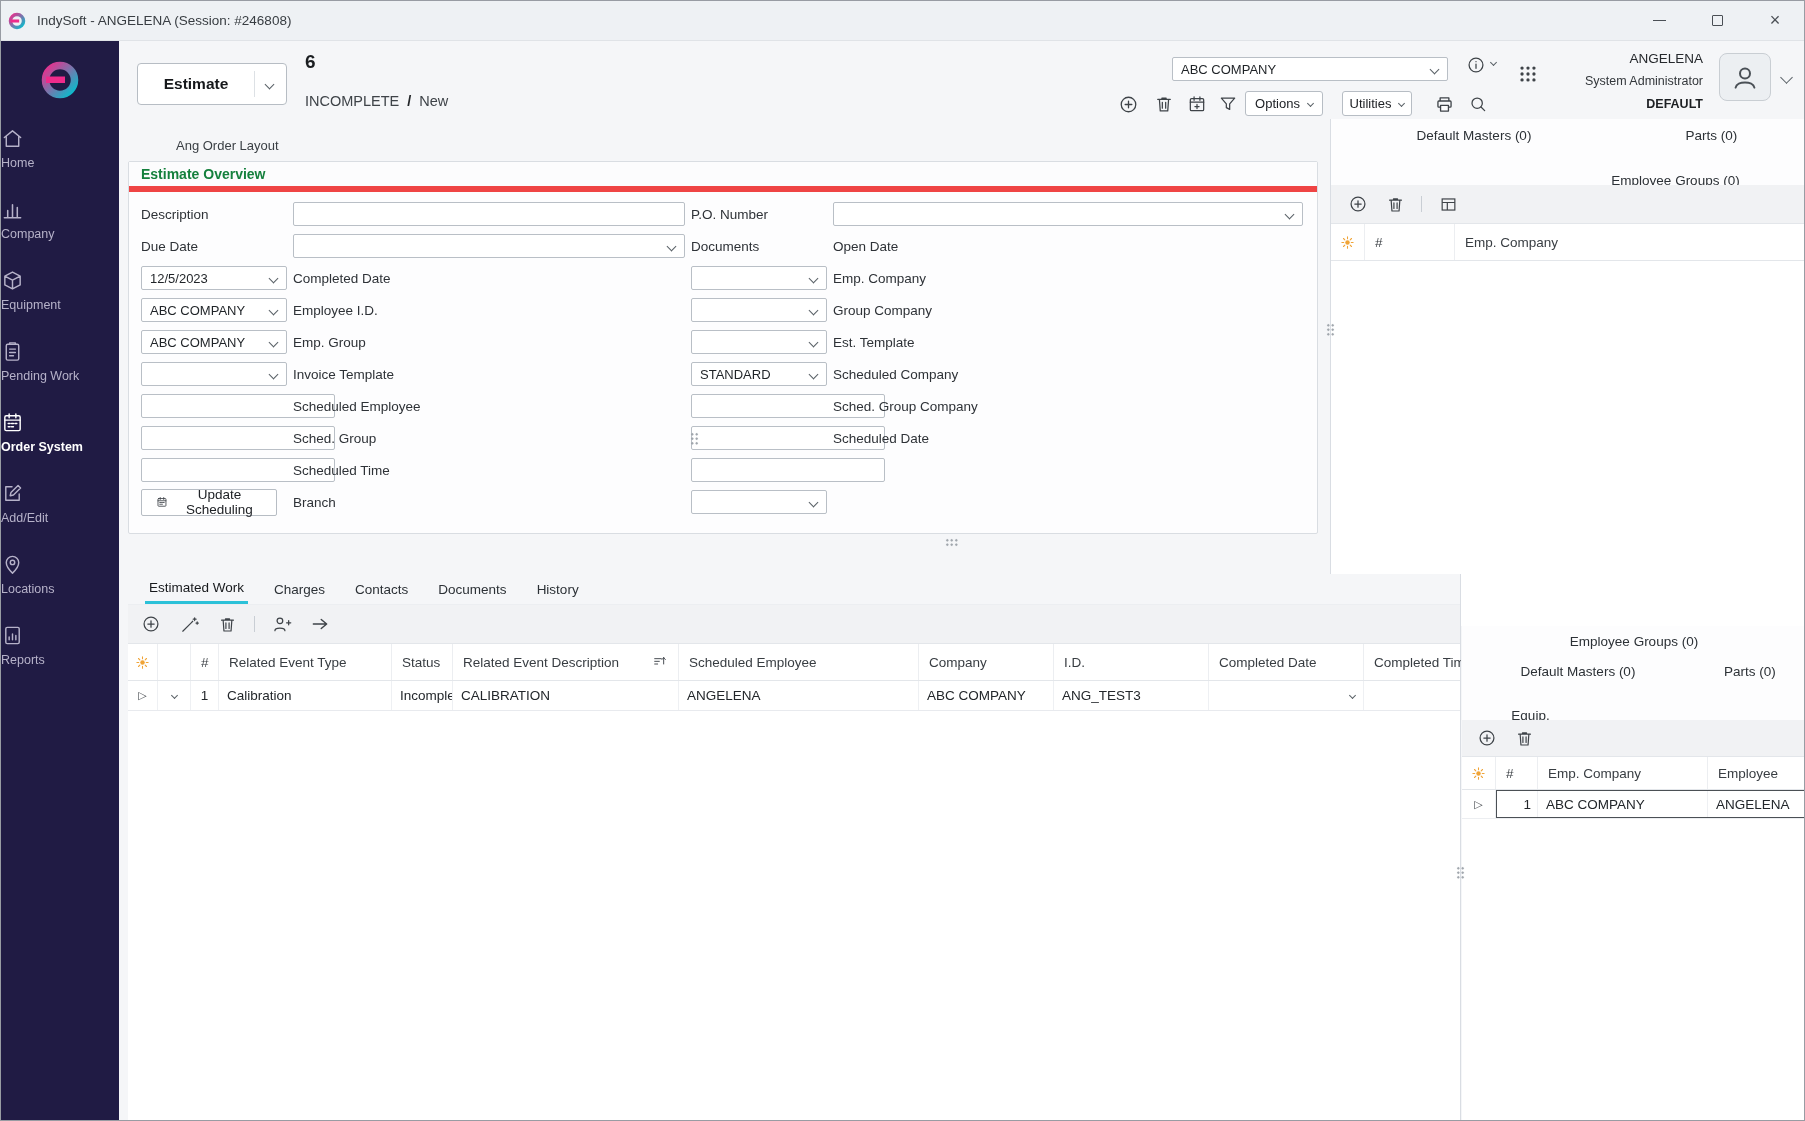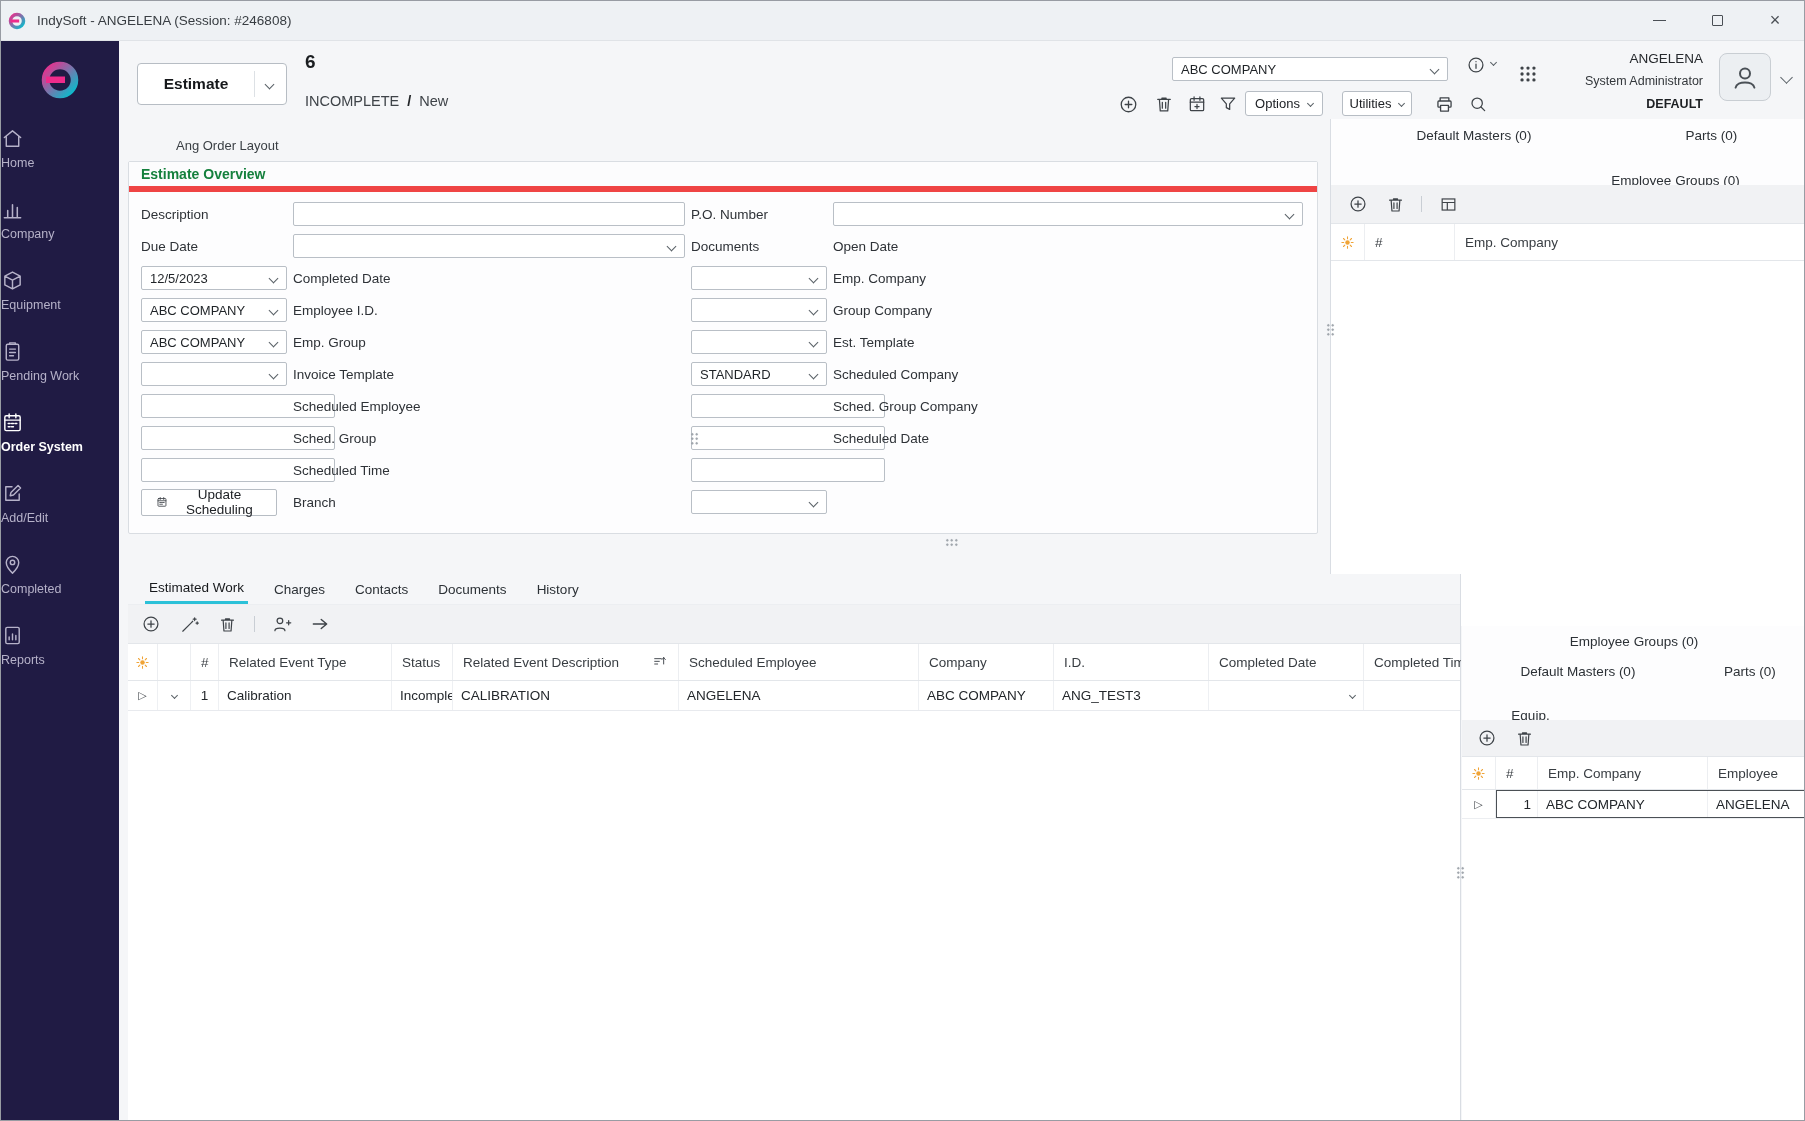"Completed" span { text: Completed -> Locations }
